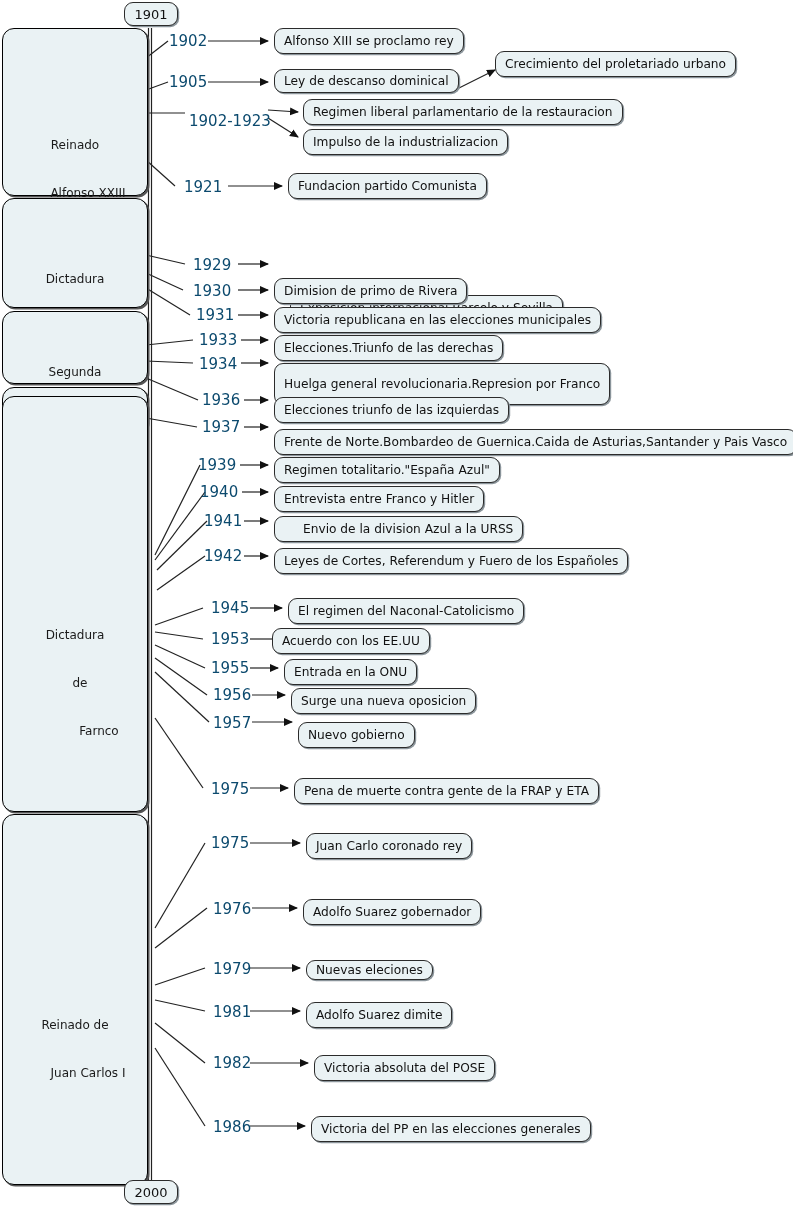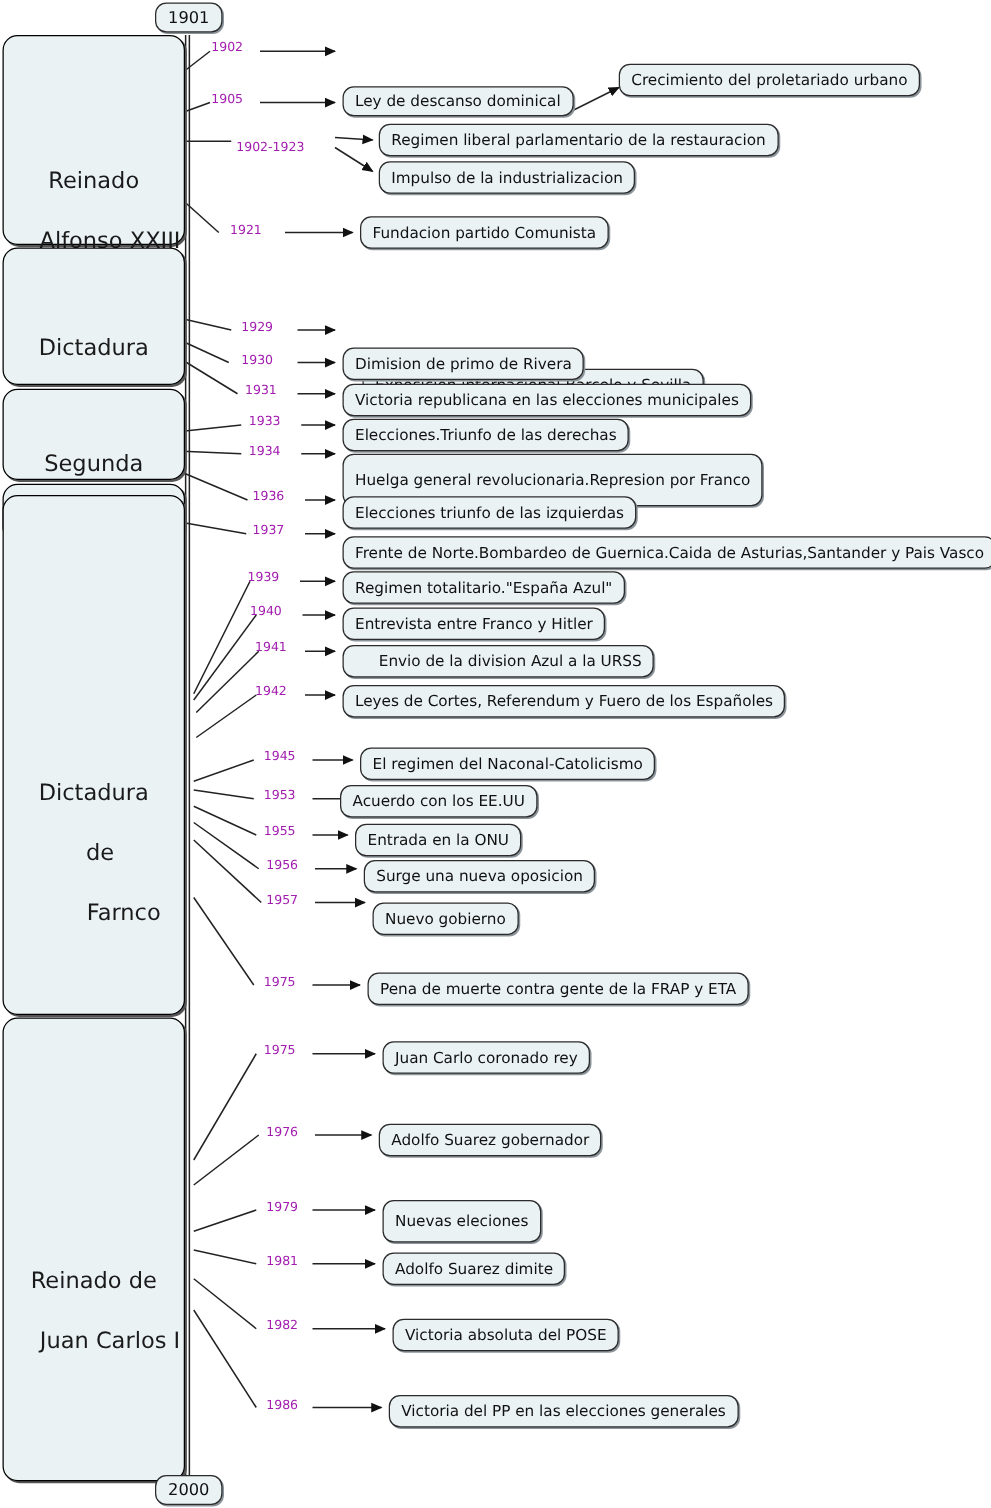"1902" .yr { color: #a21caf -> #0c4a6e; font-size: 10px -> 15px }
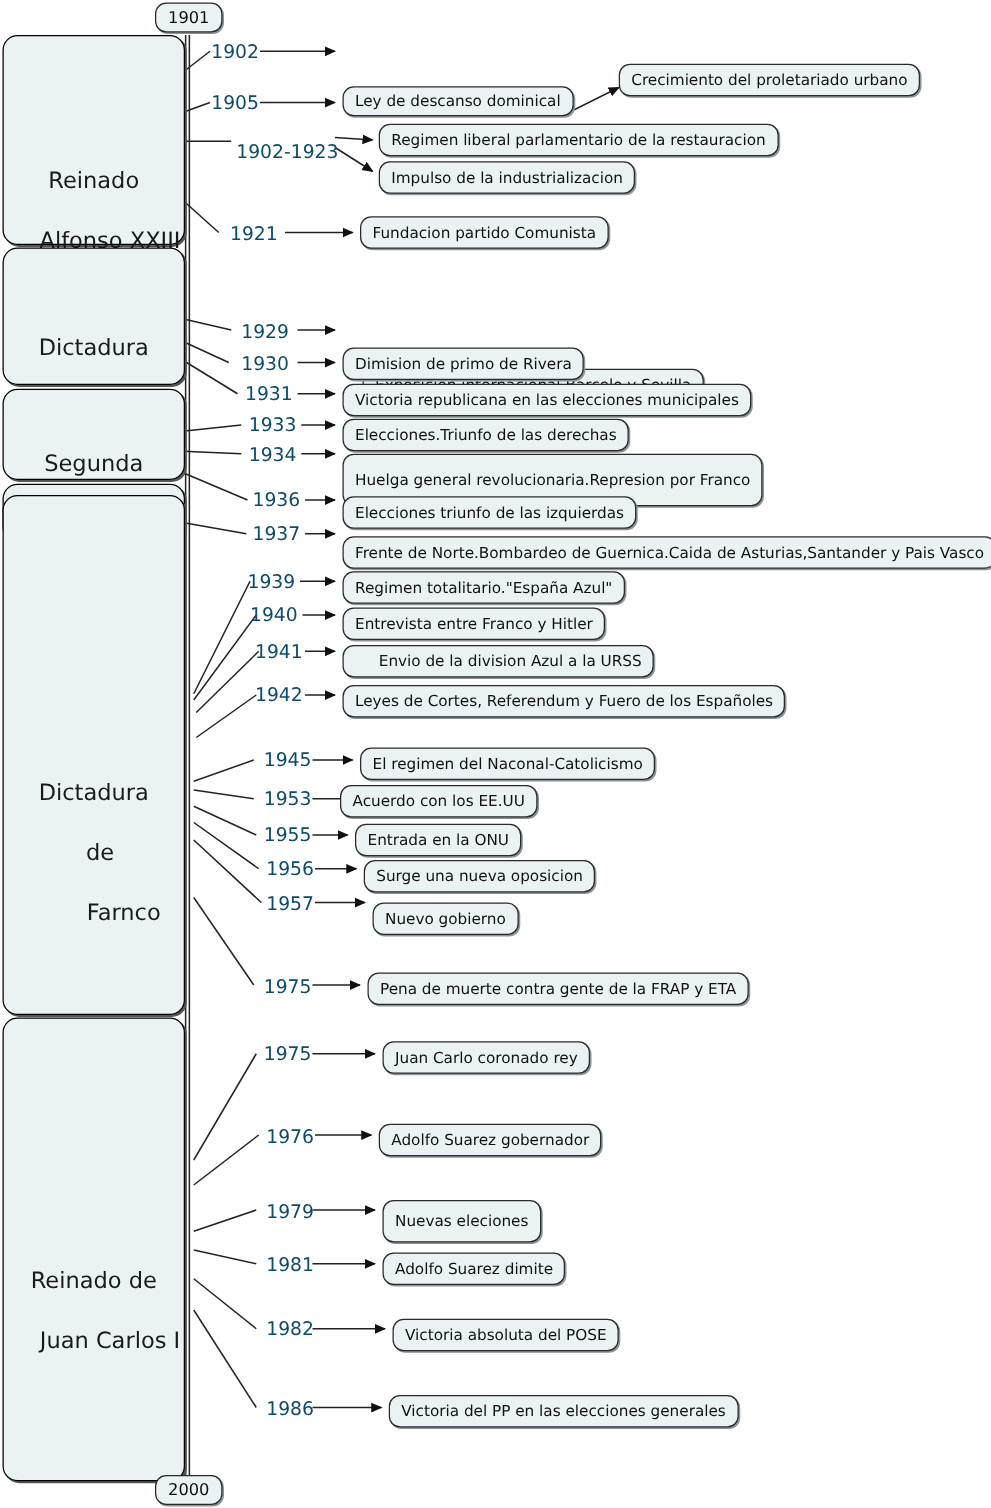"Alfonso XIII se proclamo rey" div.evt { html: none -> <div> <span>Alfonso XIII se proclamo rey</span> </div> }
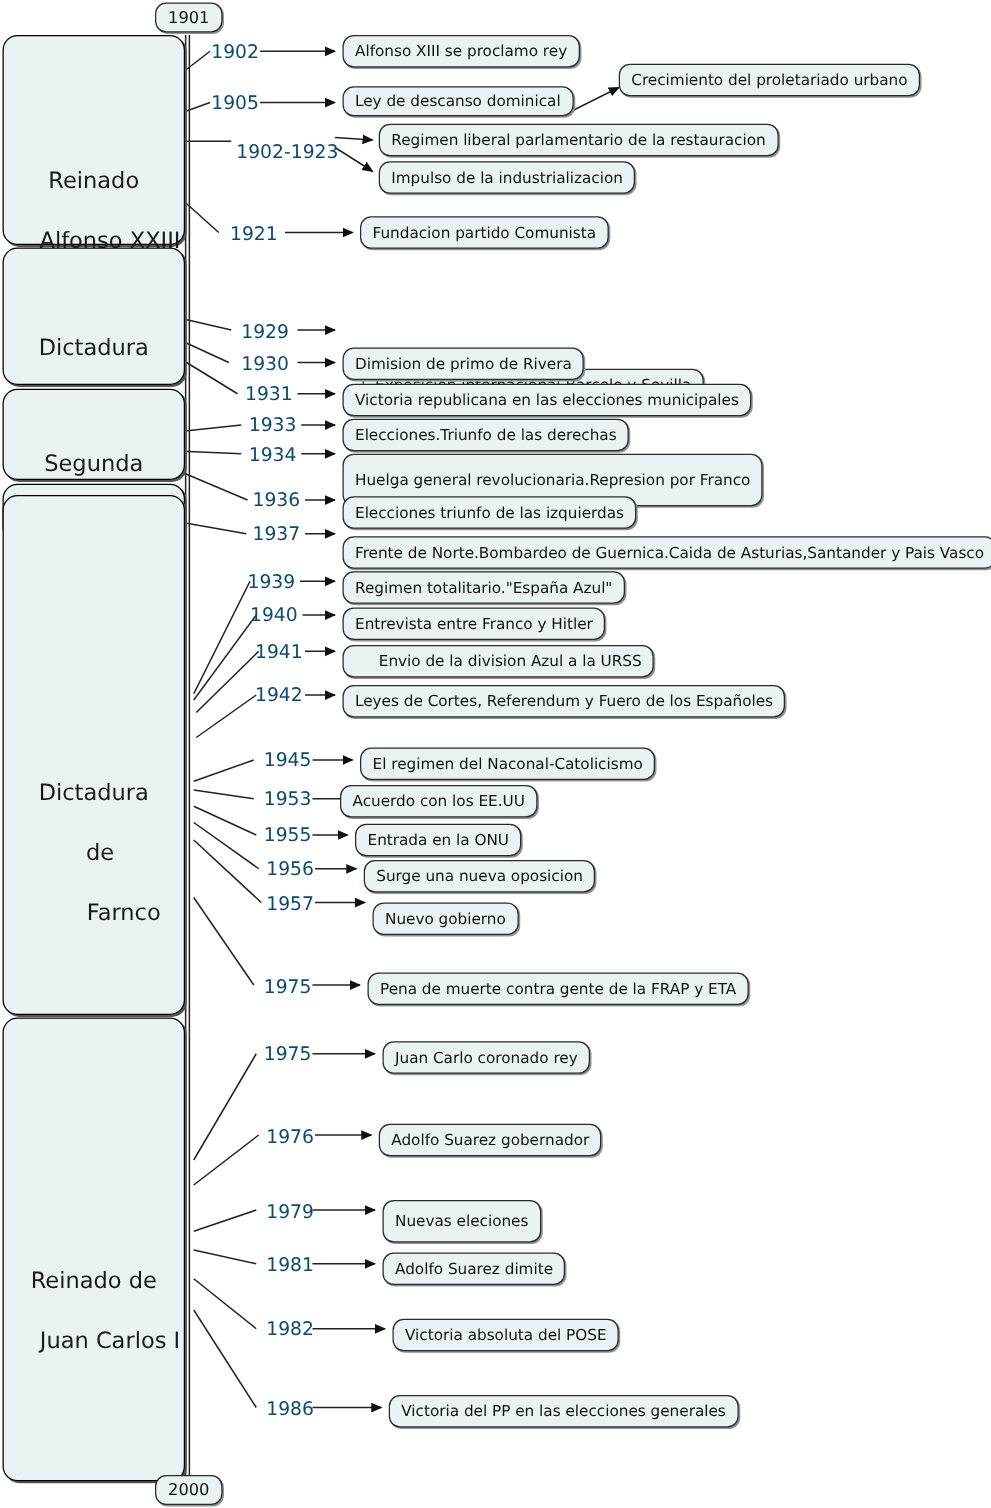"Reinado" .era-label { font-size: 18px -> 12px }
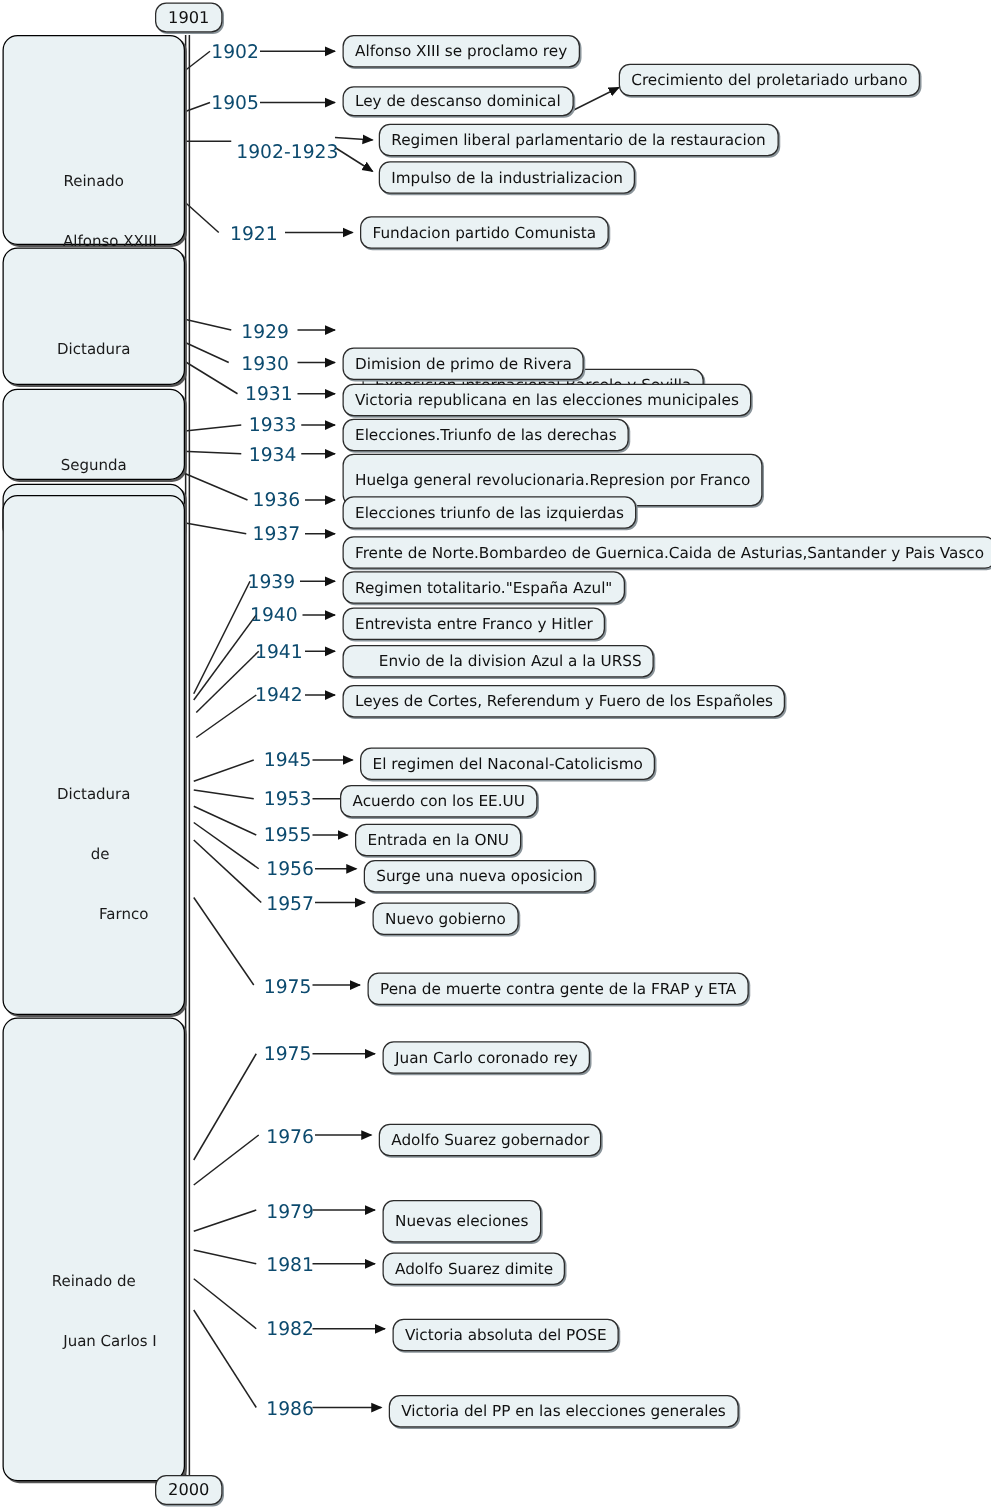"Nuevas eleciones" div.evt { height: 34px -> 20px }
